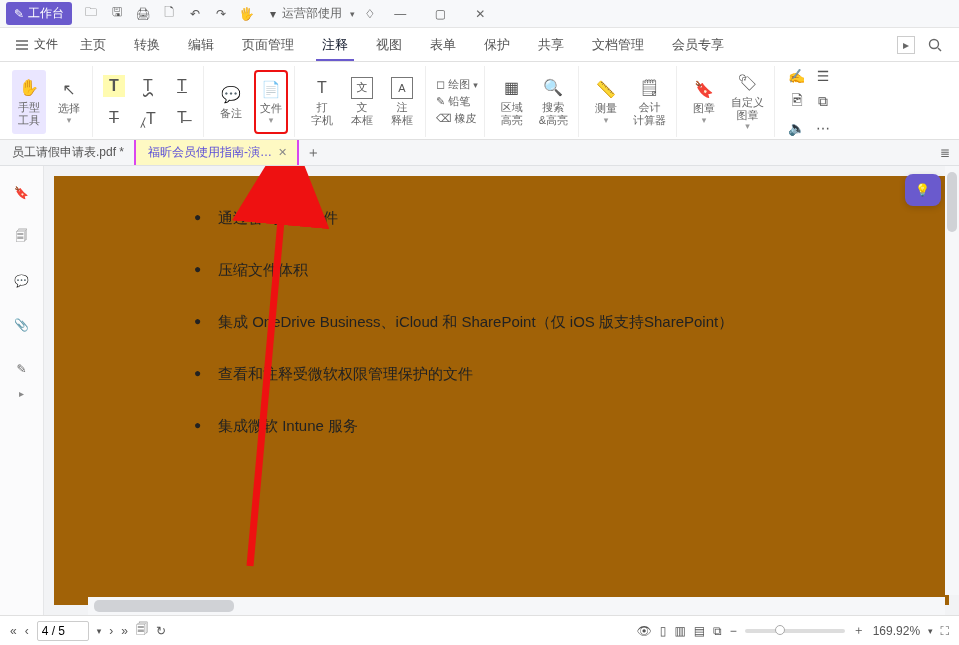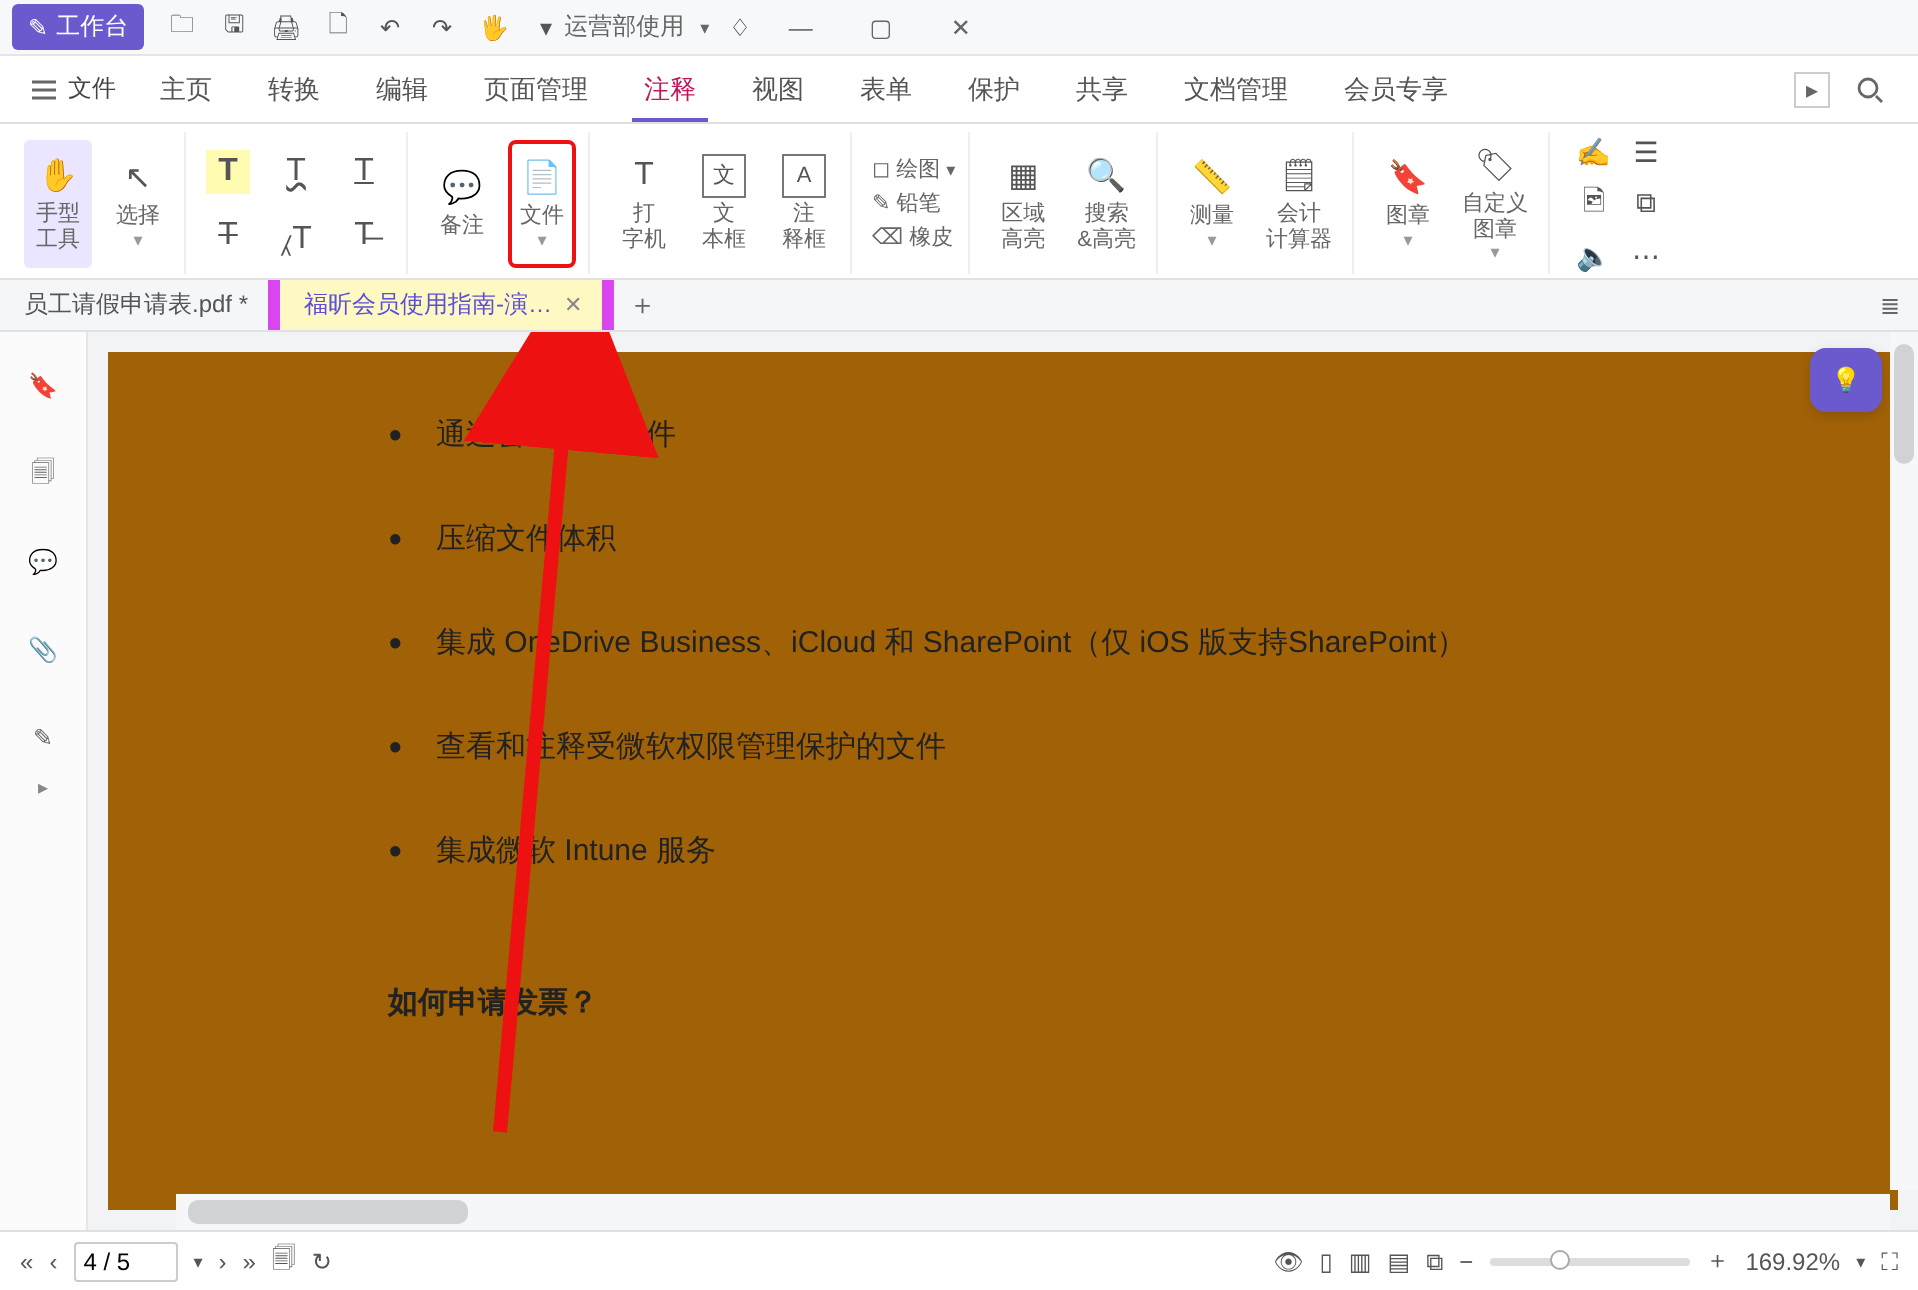"注释" .menubar .mitem.active { color: #be185d -> #0f172a }
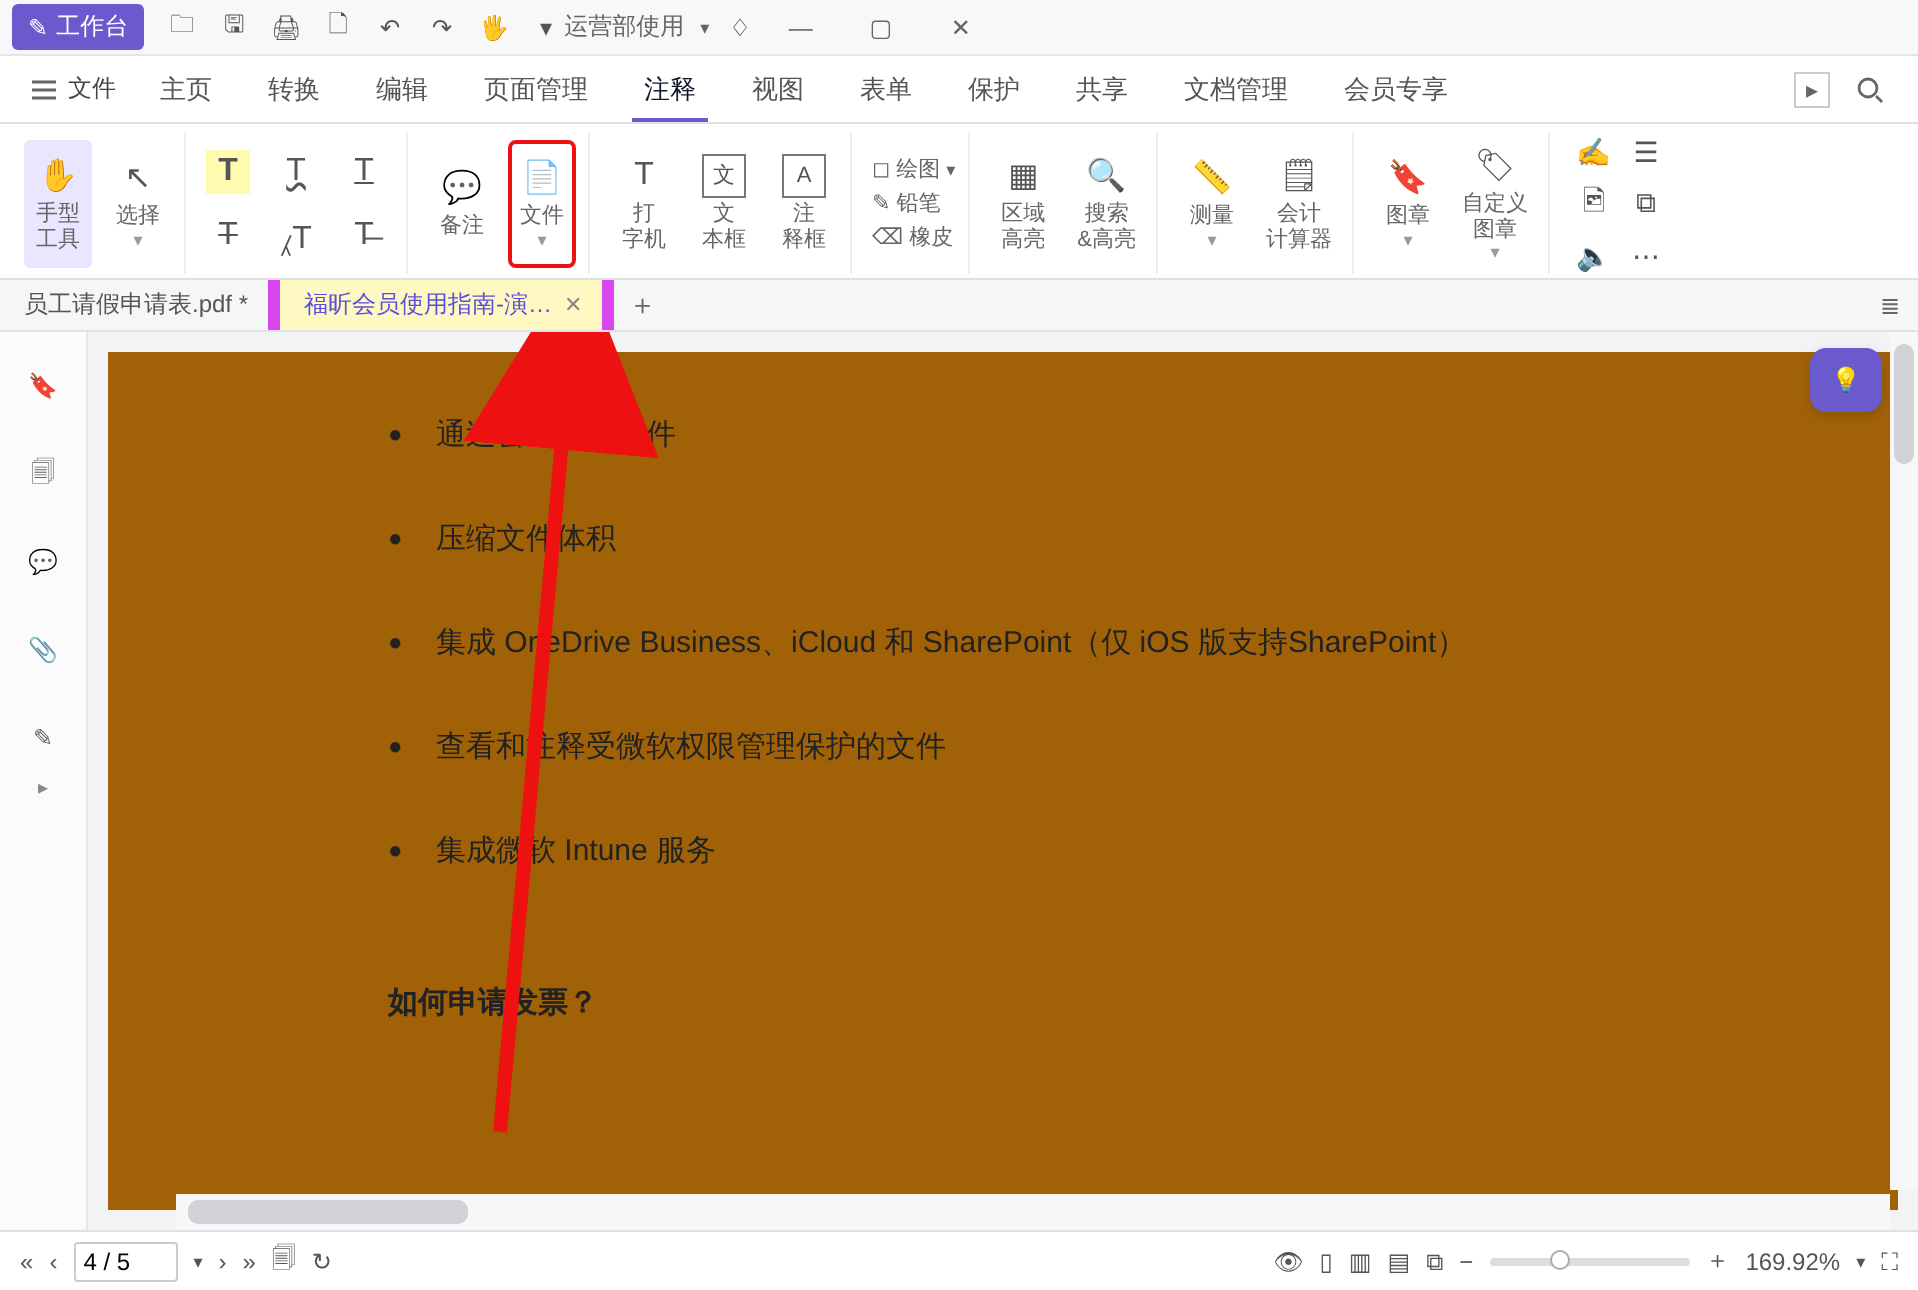"员工请假申请表.pdf *" .doctab { border-right: 6px solid #d946ef -> 2px solid #d946ef }
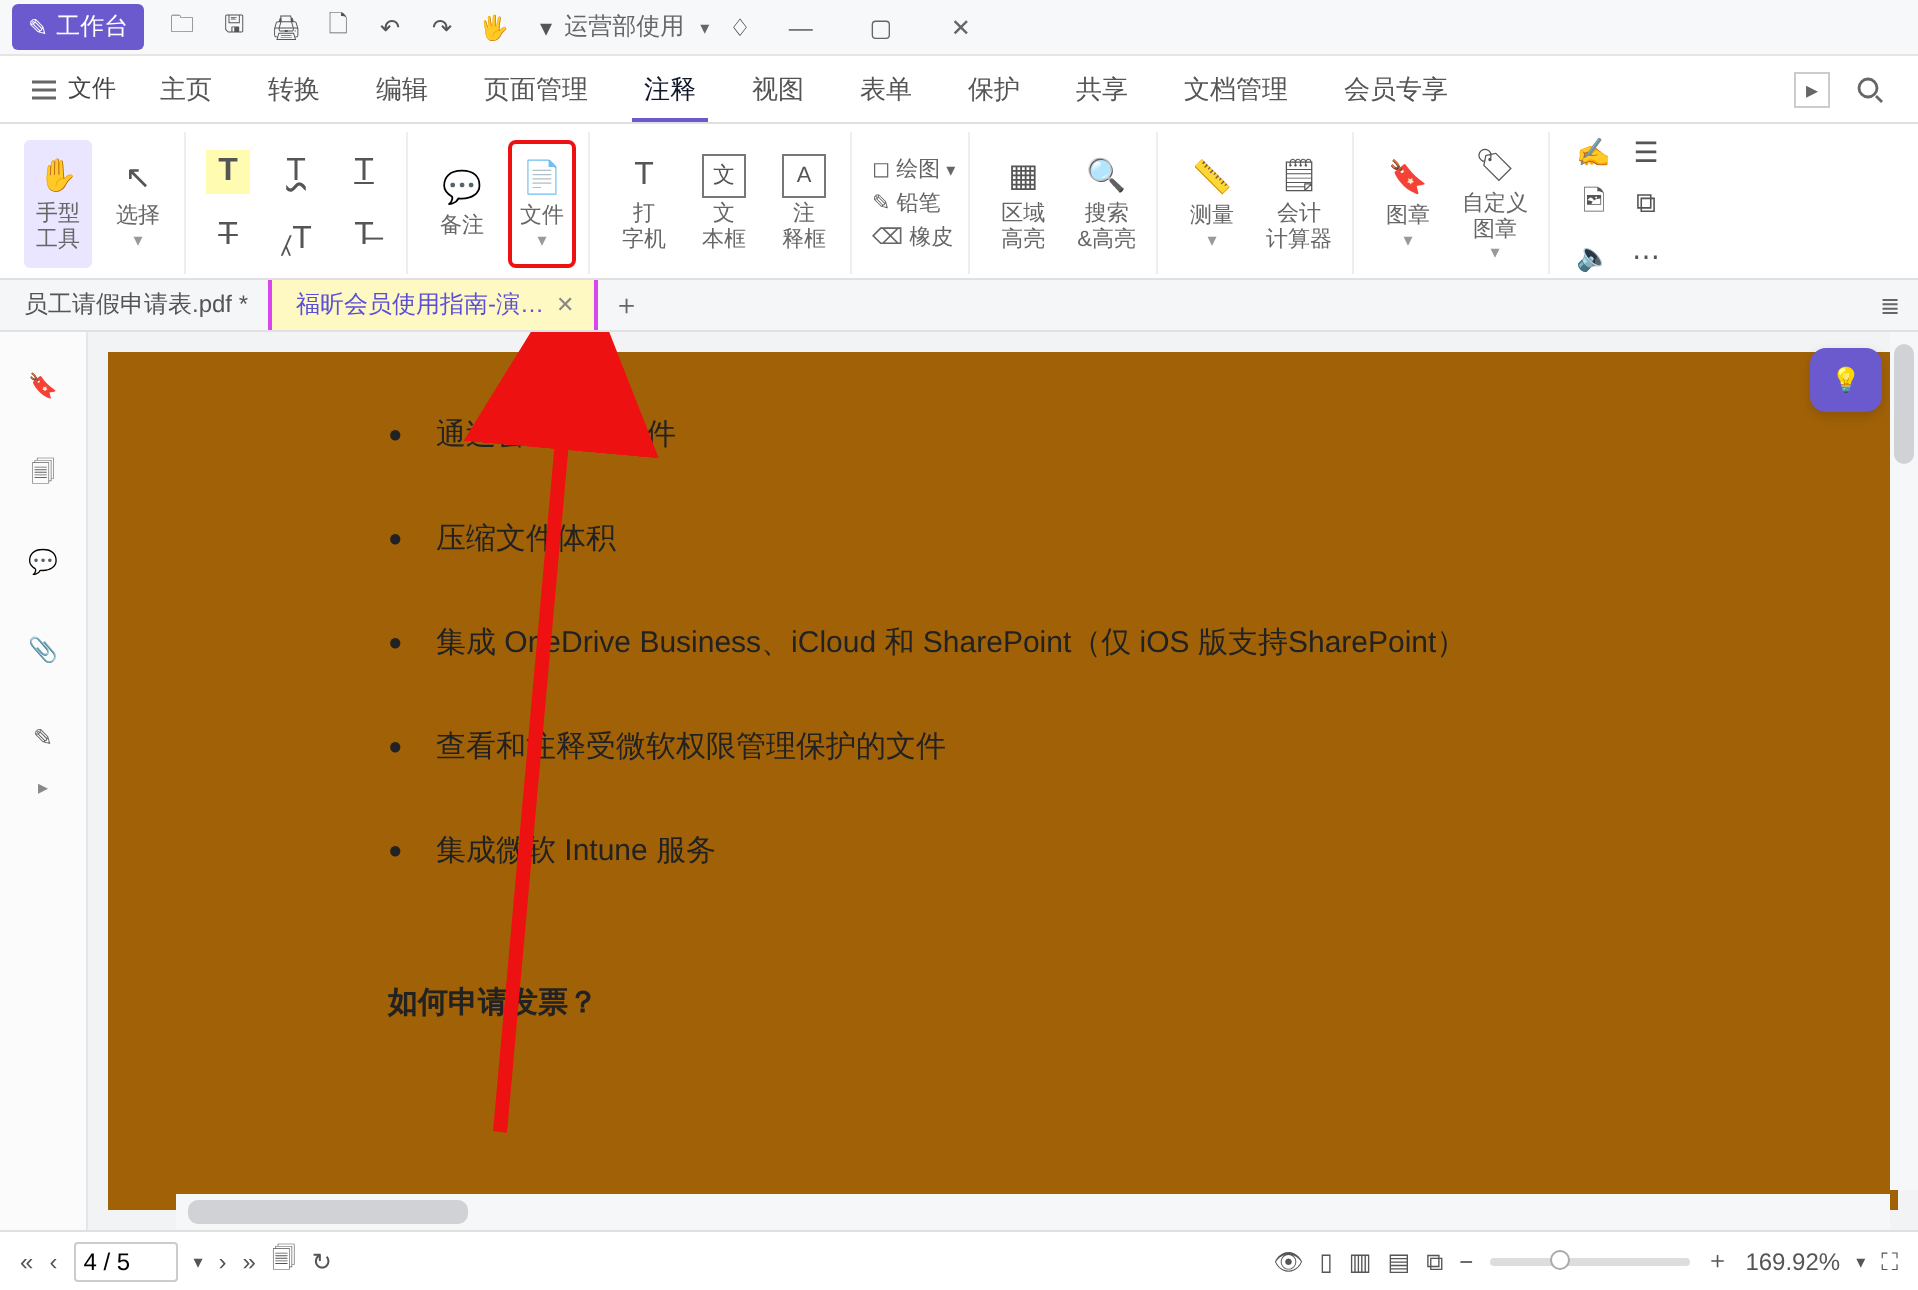"如何申请发票？" div.doc-heading { html: <div>如何申请发票？</div> -> none }
